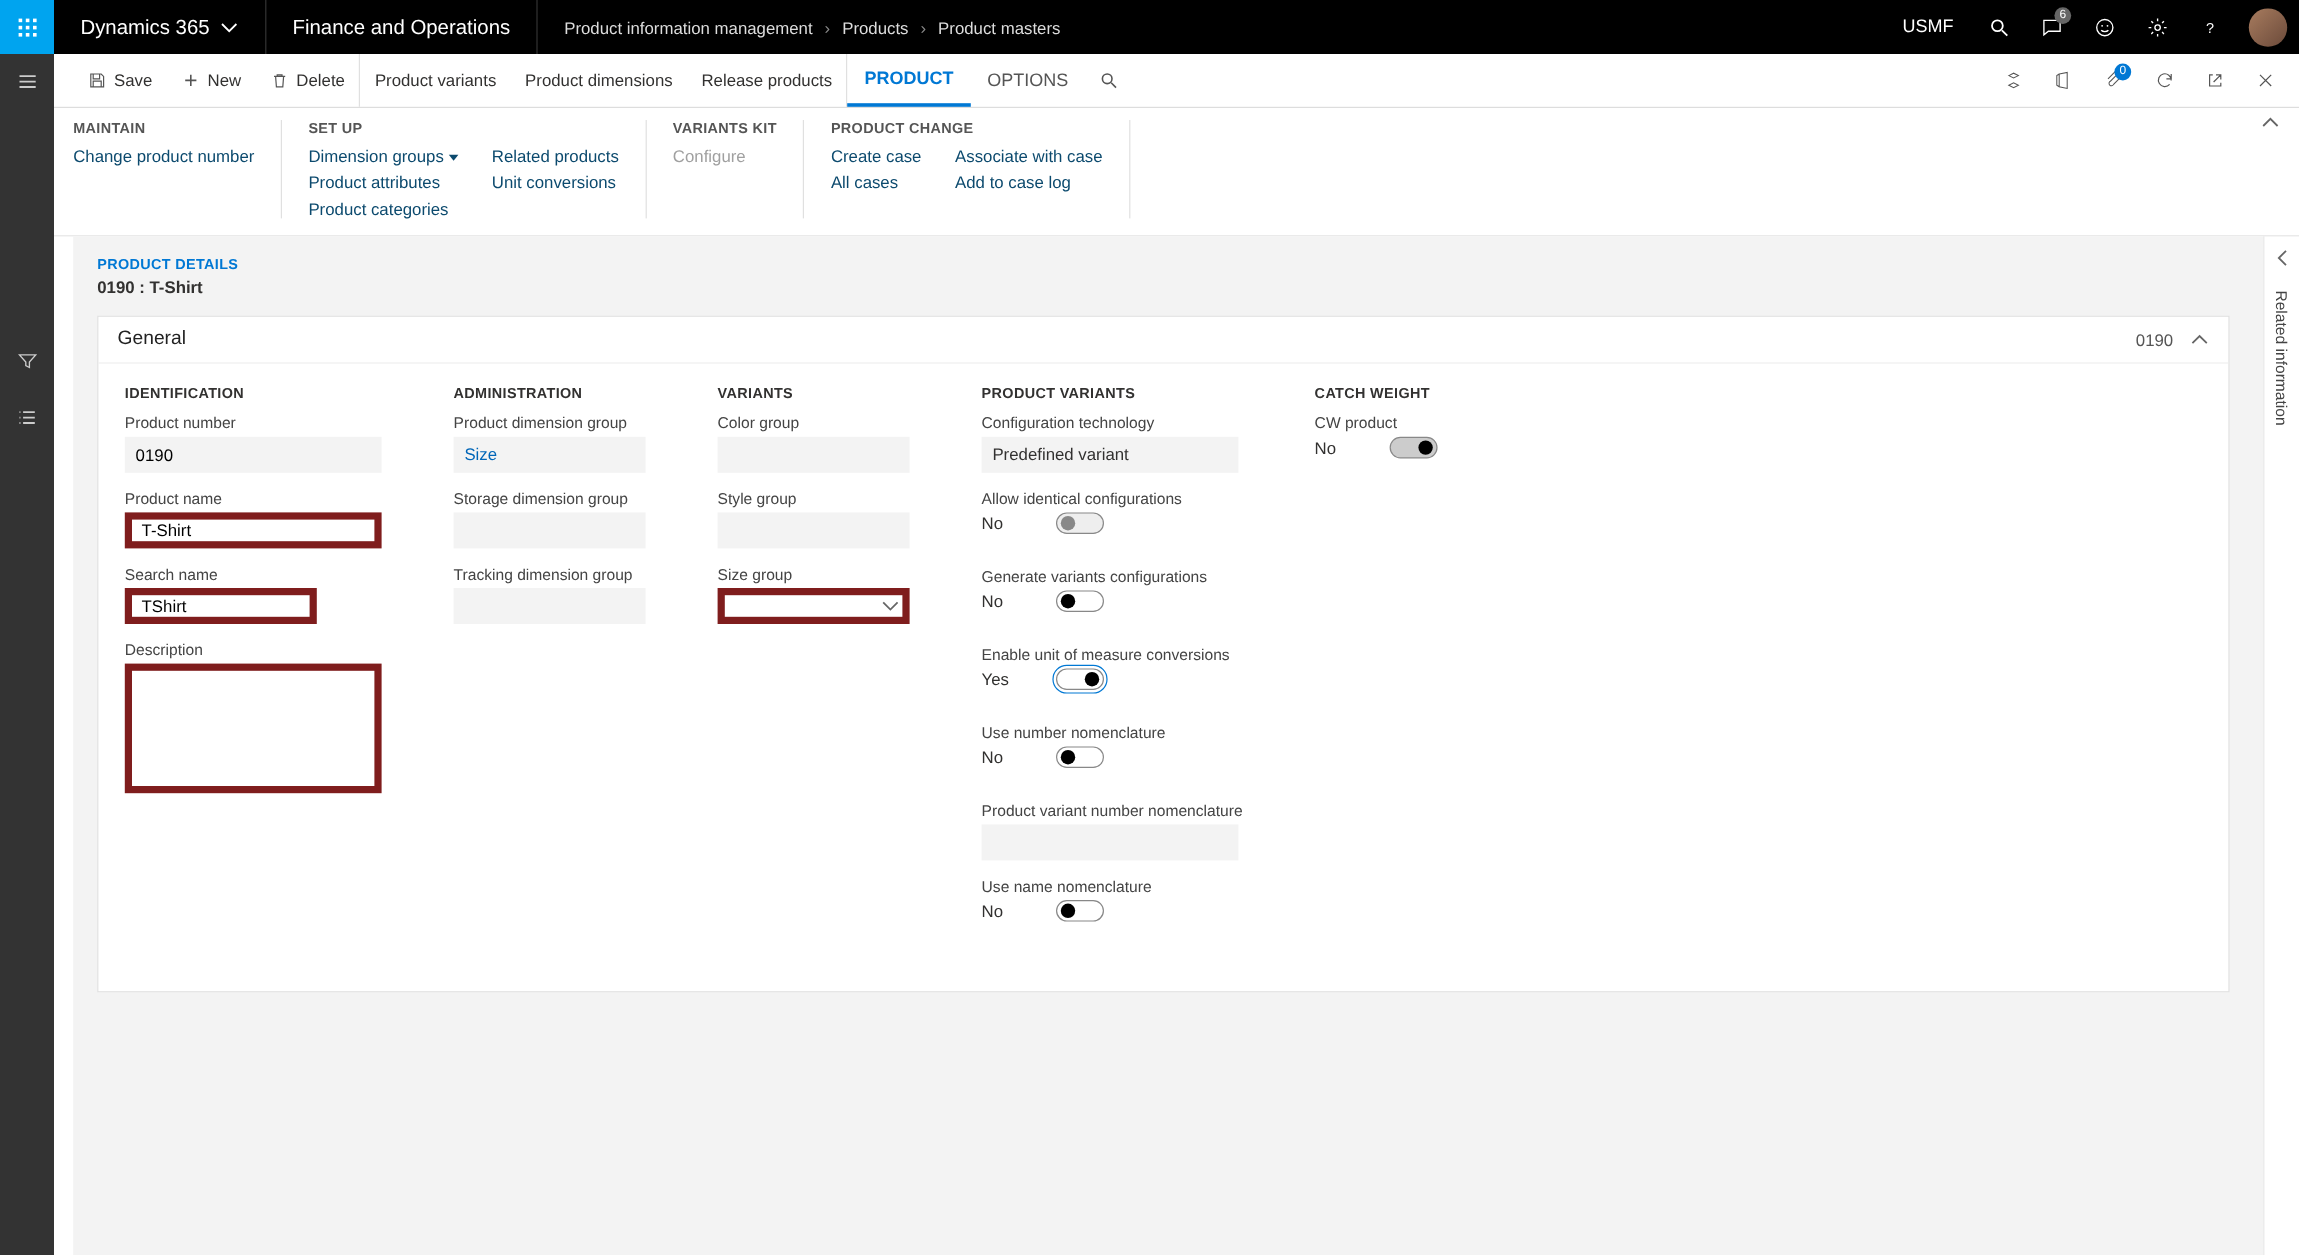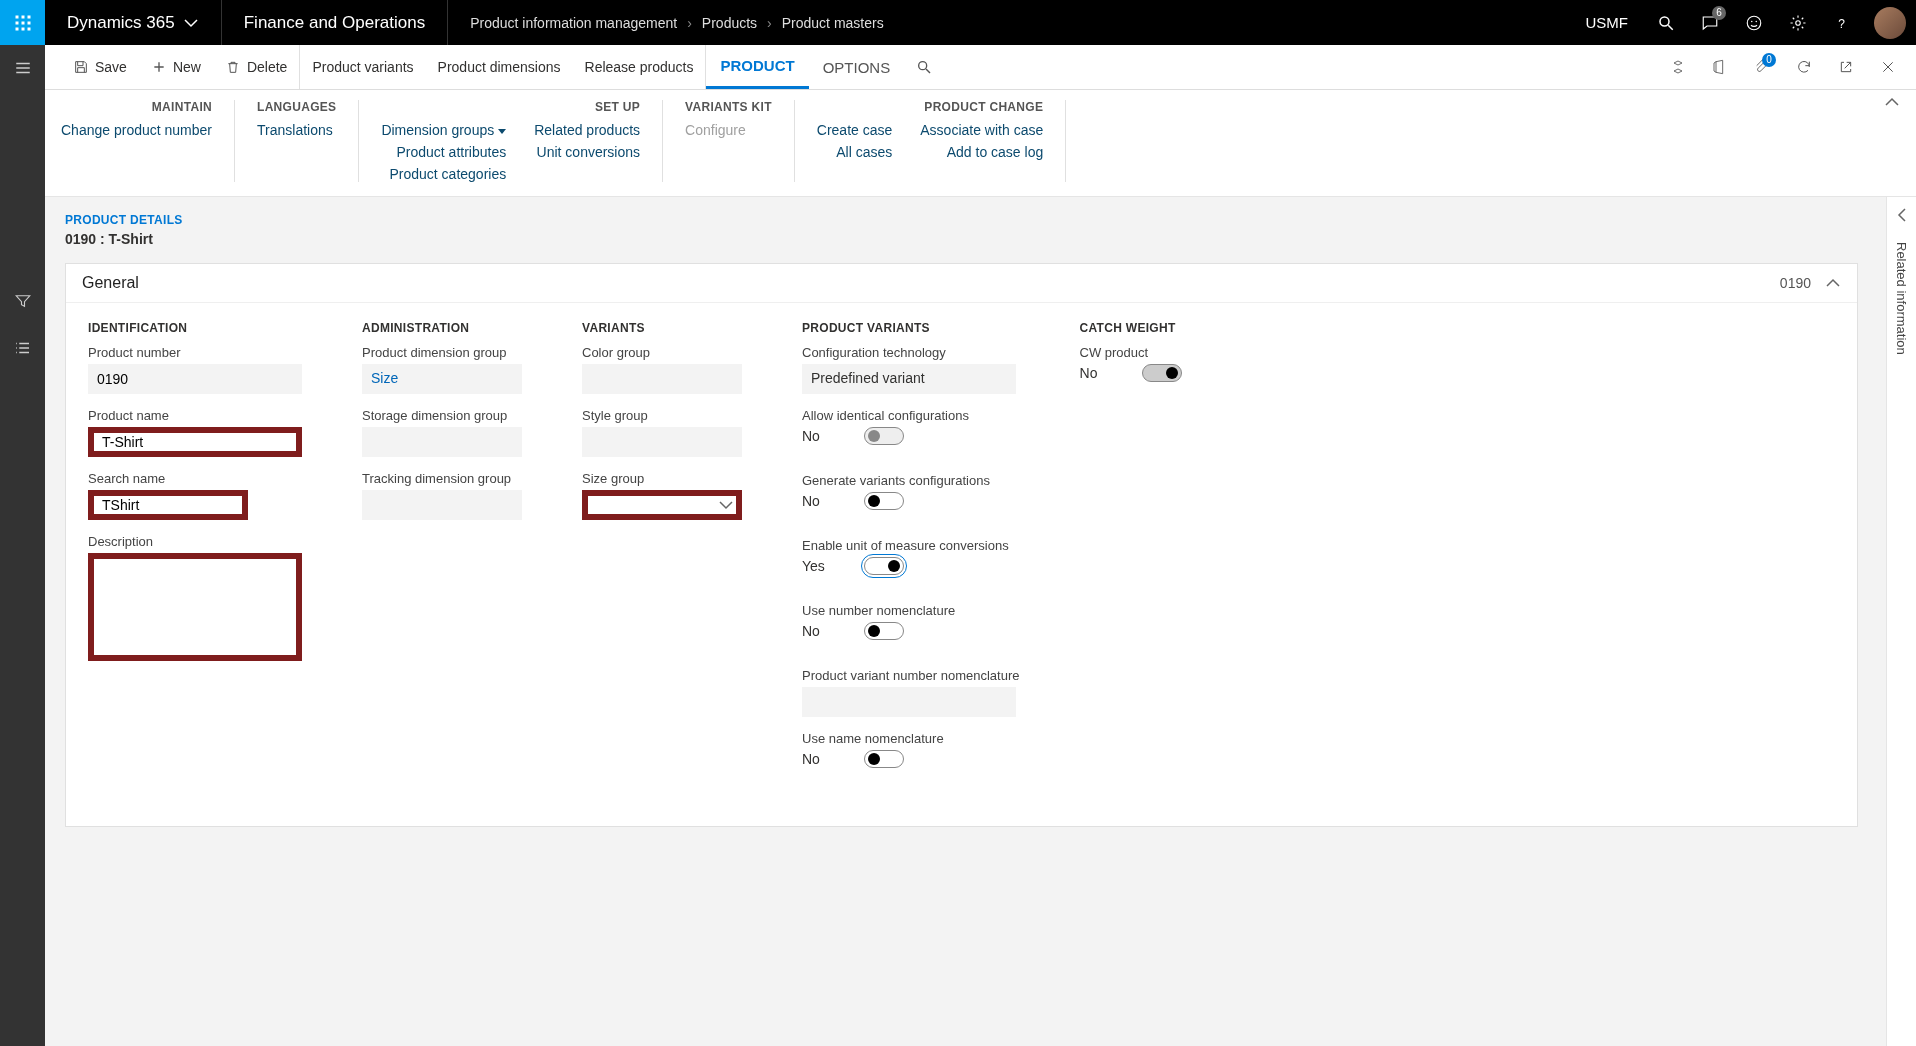"MAINTAIN" .ribbon-group { text-align: right -> none }
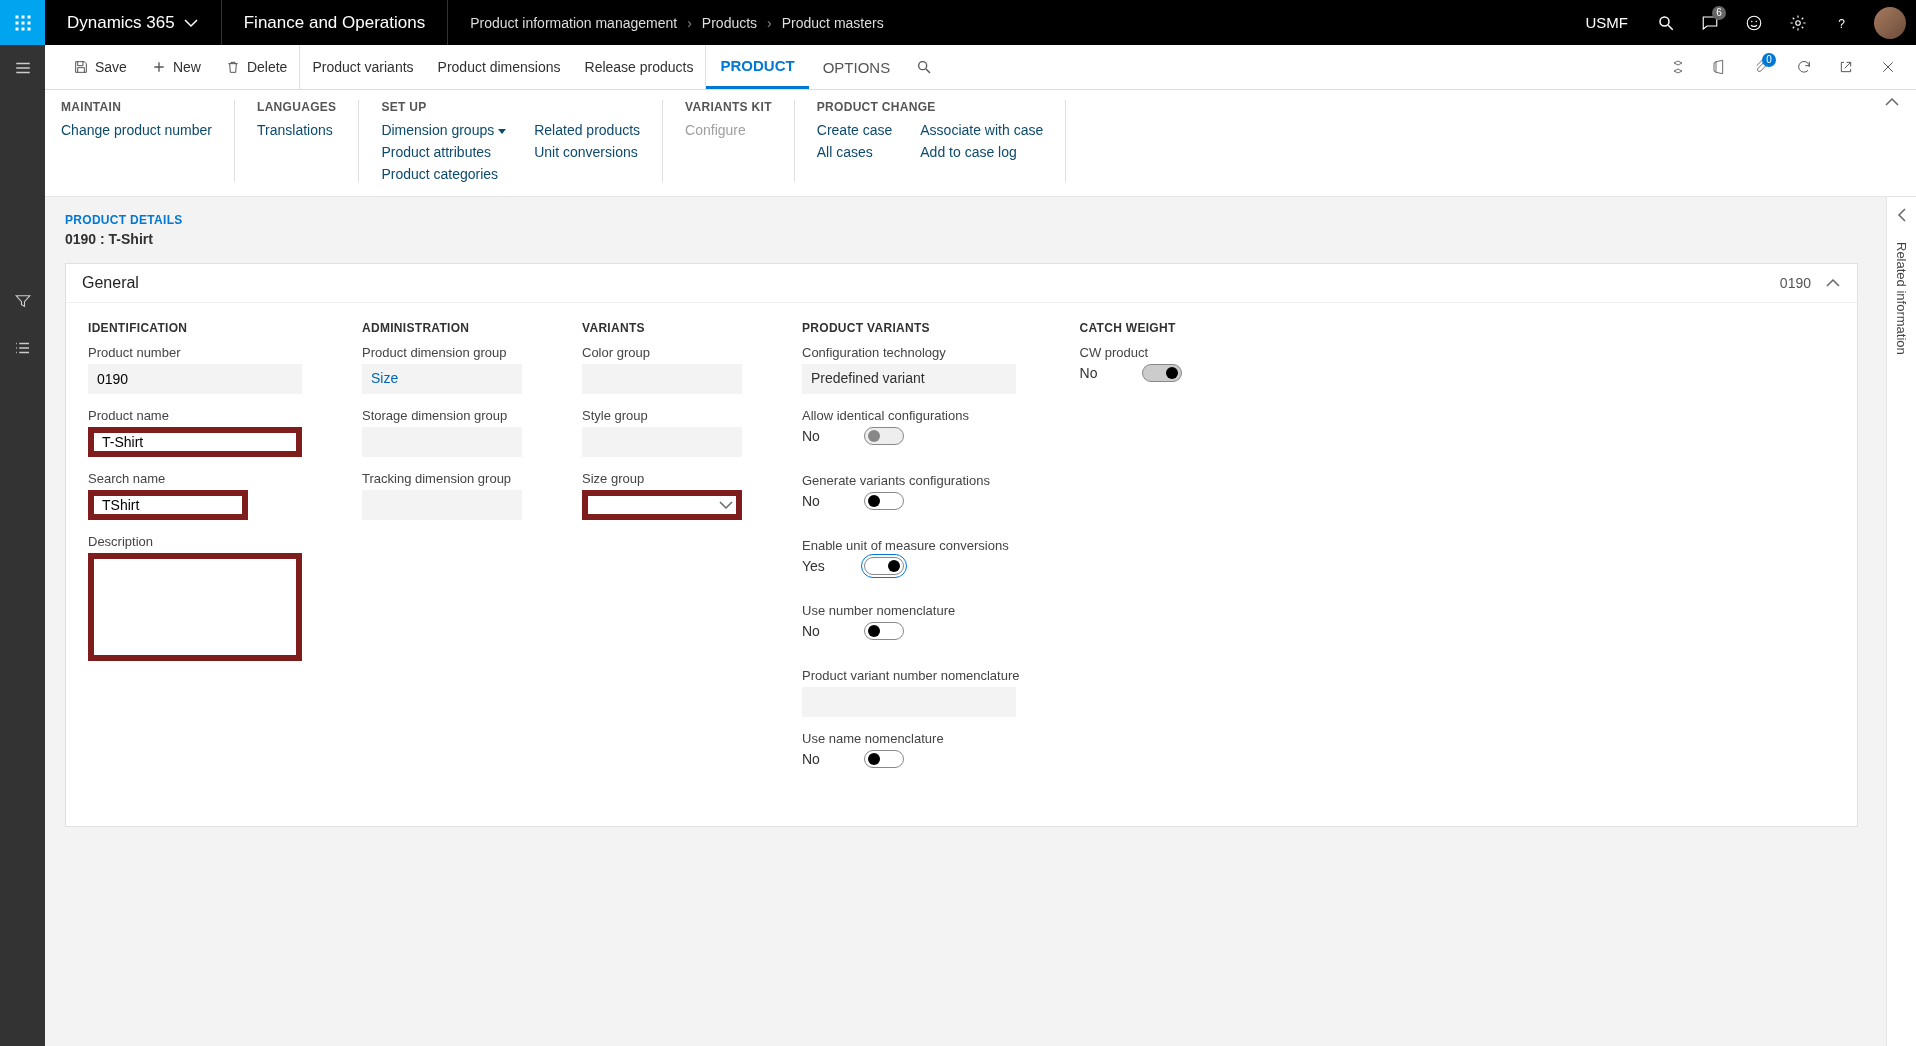"LANGUAGES" div.ribbon-group { html: <div> <div>LANGUAGES</div> <div> <div> <span>Translations</span> </div> </div> </div> -> none }
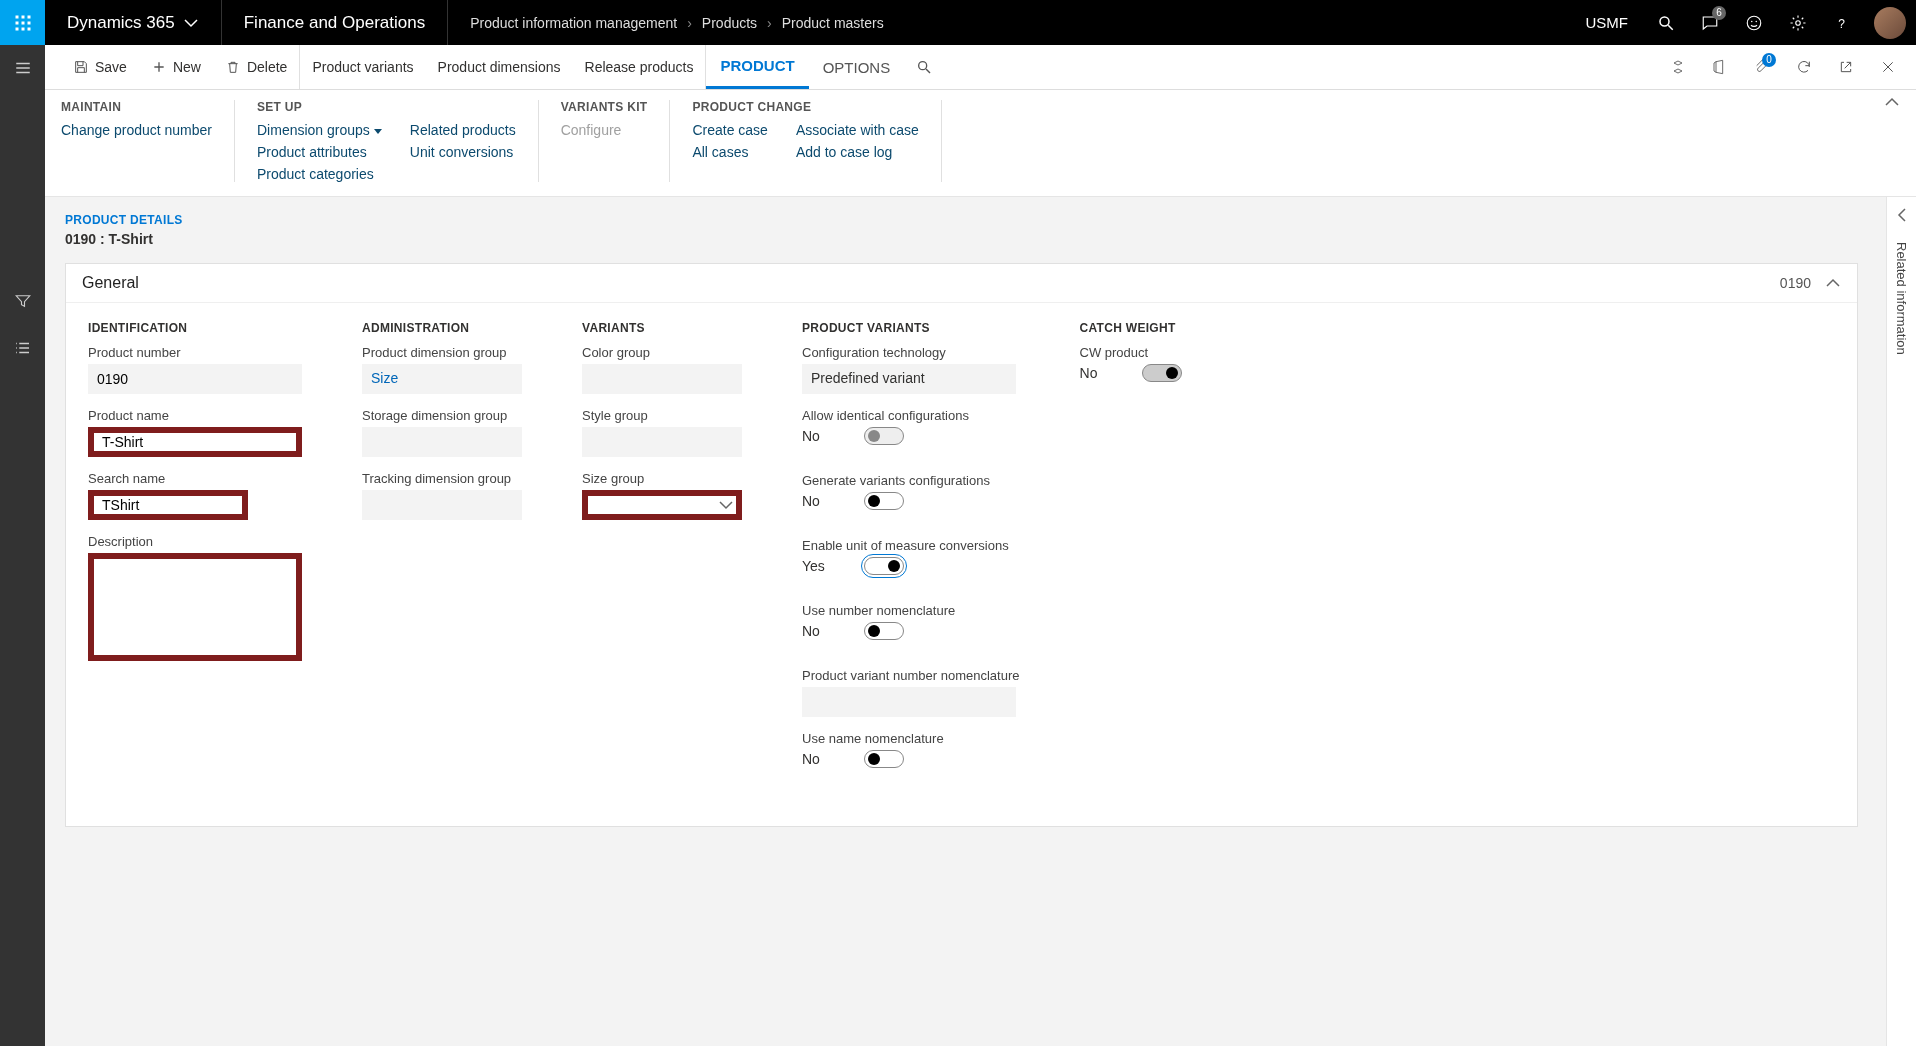"PRODUCT DETAILS" .content-wrap { padding-left: none -> 16px }
